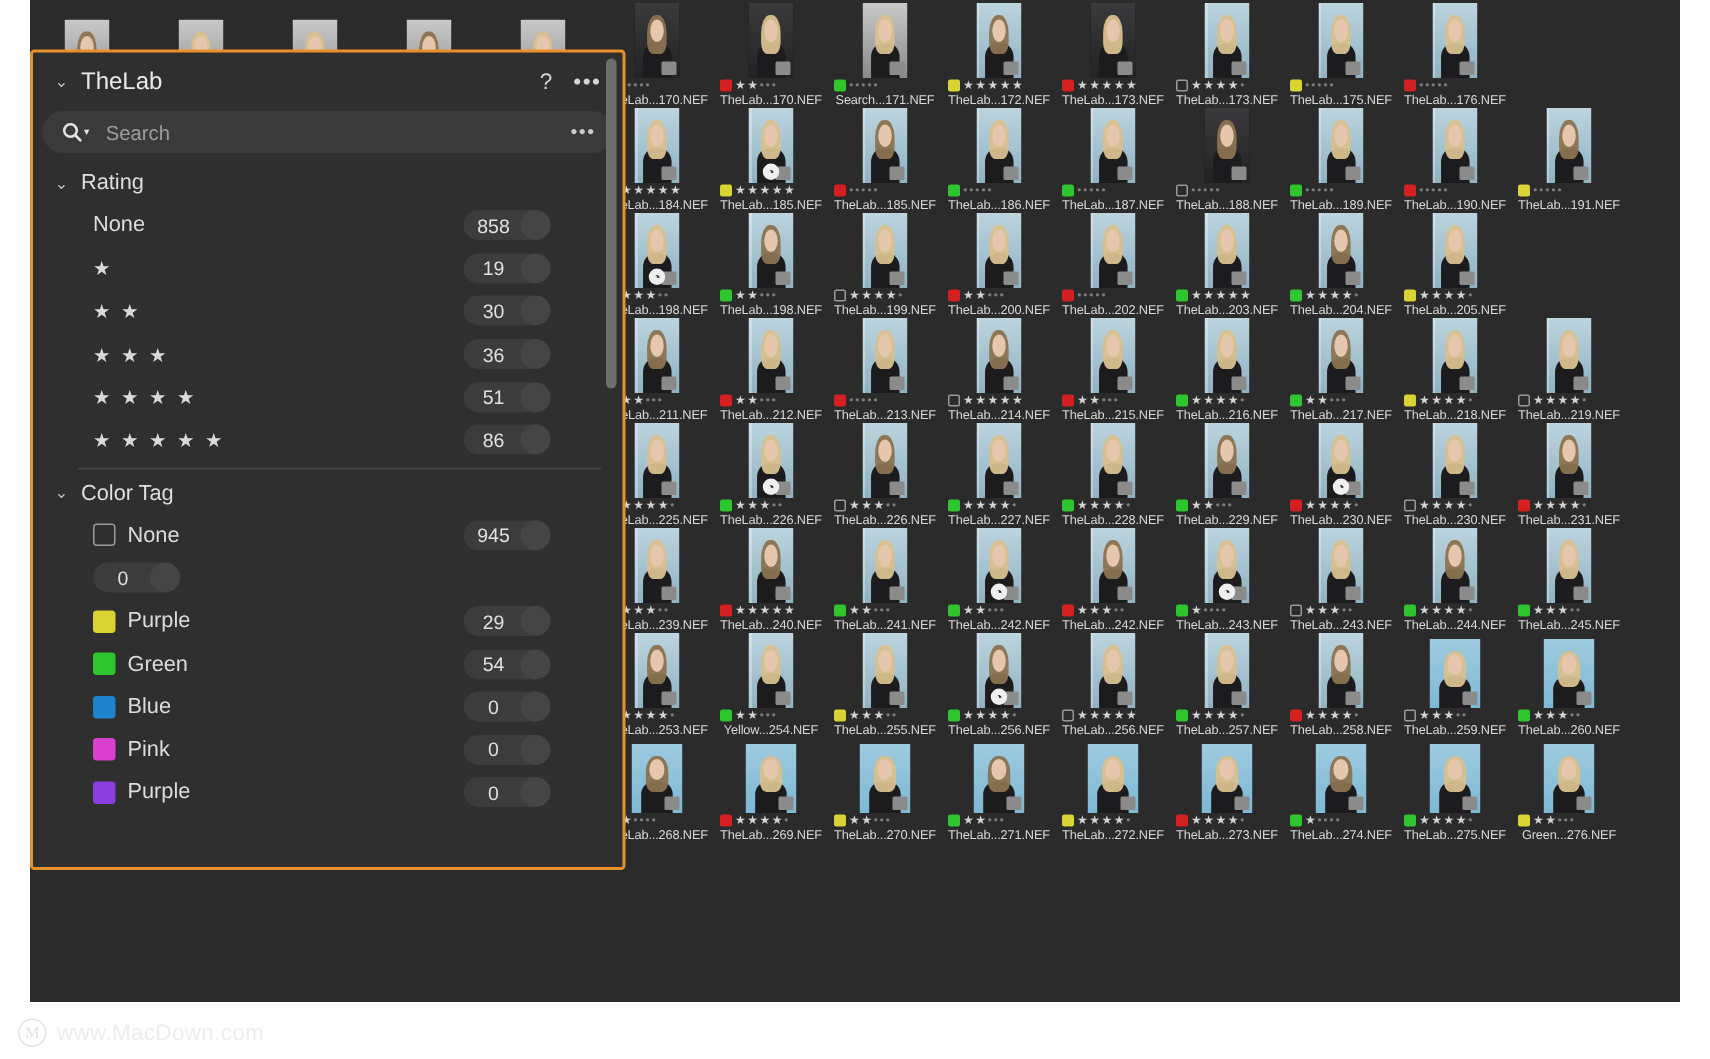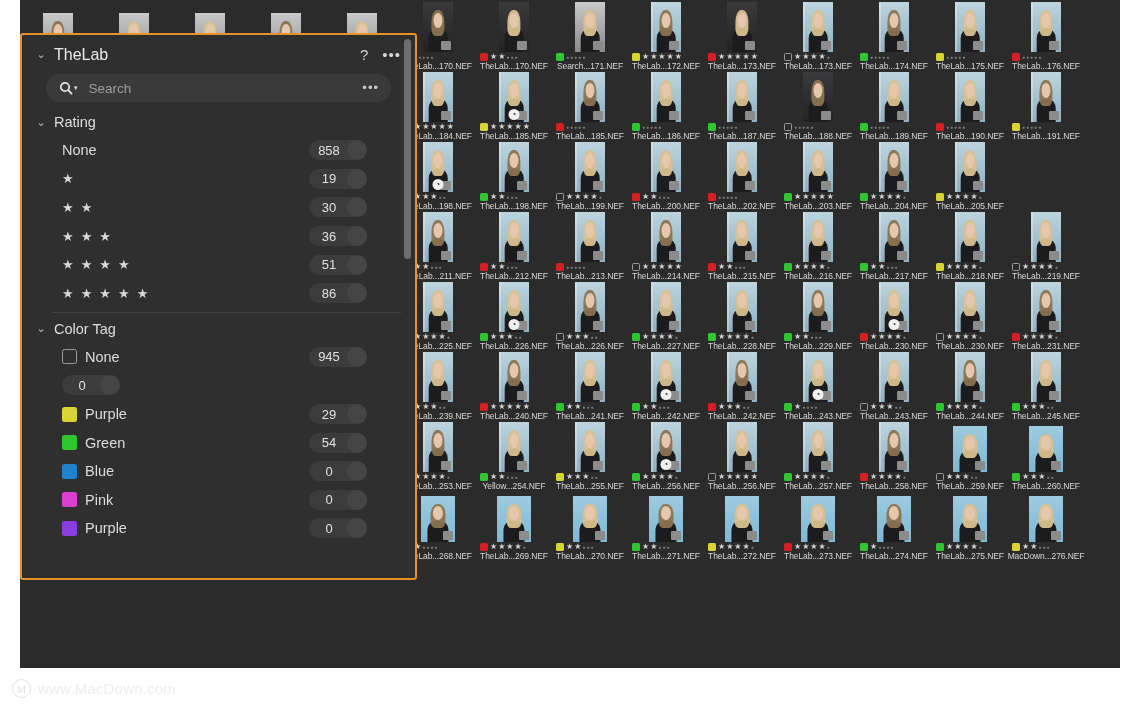"TheLab...174.NEF" div.cell { html: <div> <div> <div> <div></div> <div></div> <div></div> <div></div> <div></div> </div> </div> <div> <span></span> <span> <span>●</span> <span>●</span> <span>●</span> <span>●</span> <span>●</span> </span> </div> <div>TheLab...174.NEF</div> </div> -> none }
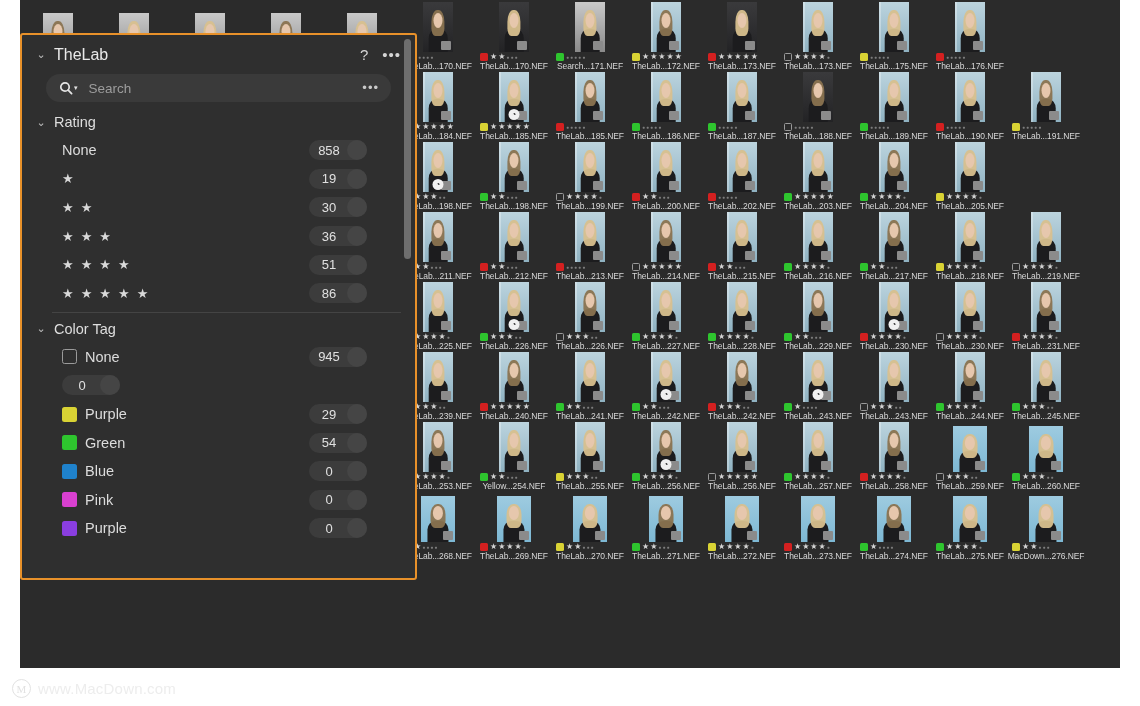"Search" .search-row { padding: 0 24px -> 0 6px }
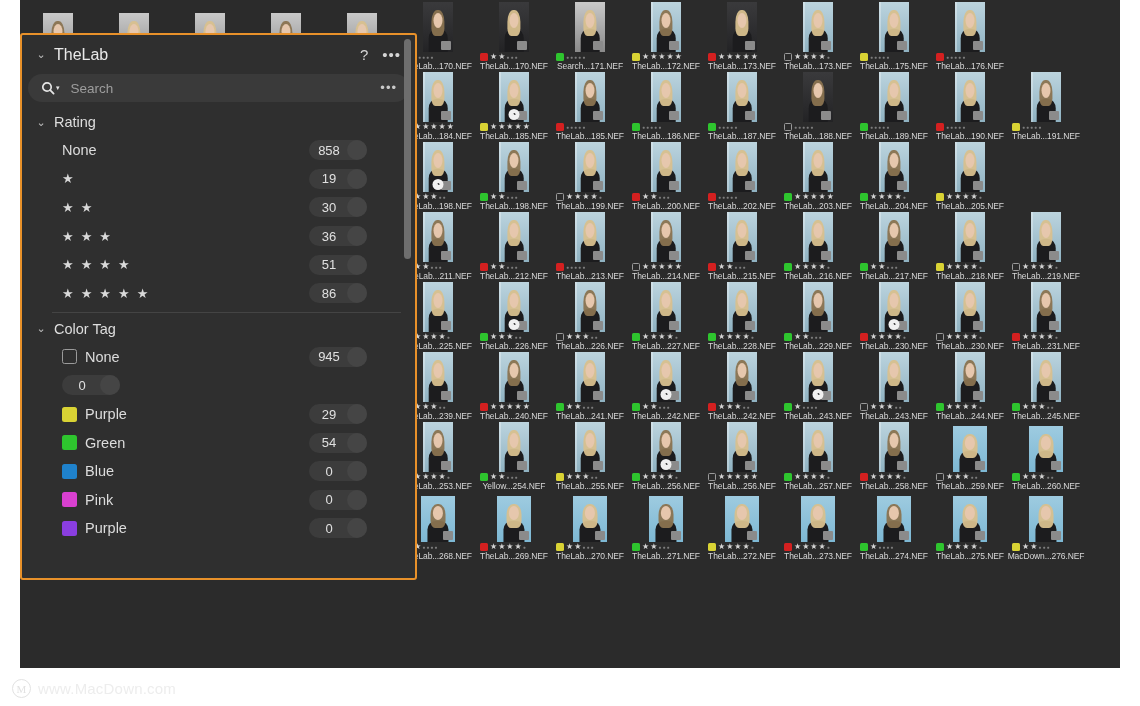"MacDown...276.NEF" div.fname { text: MacDown...276.NEF -> Green...276.NEF }
